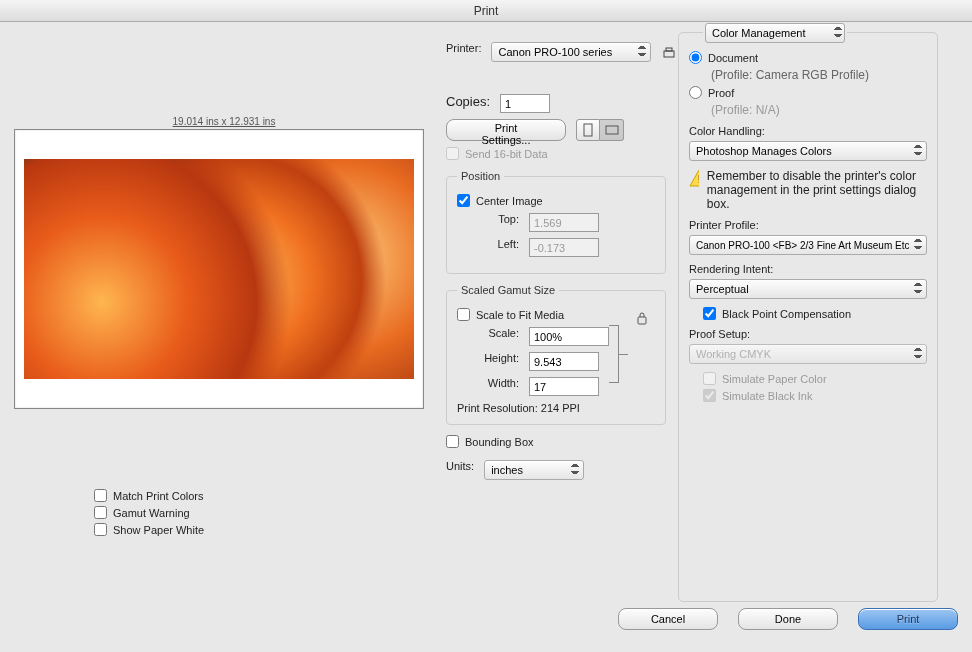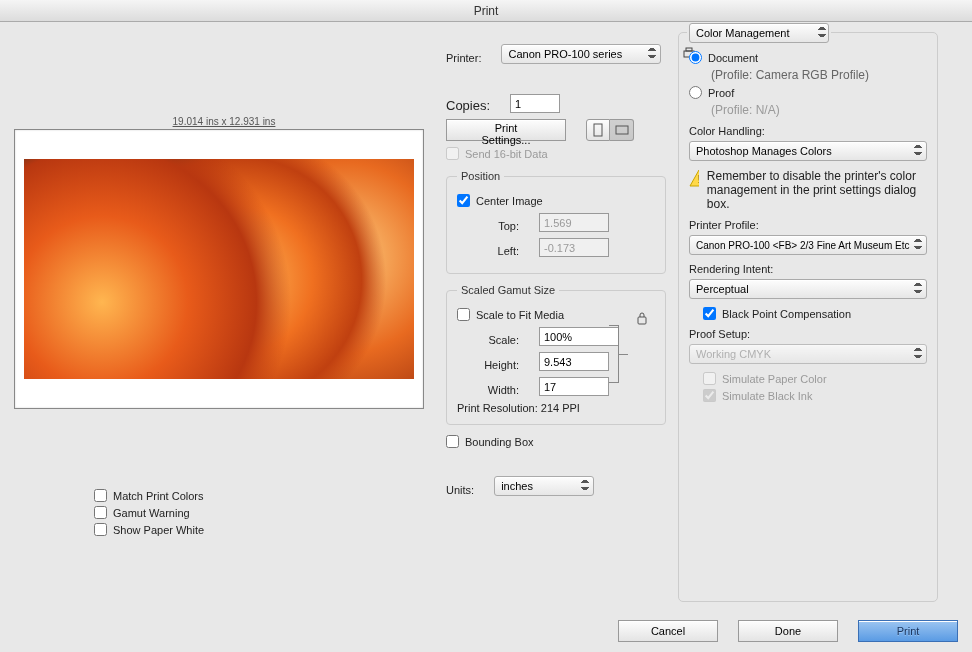"Color Management" .right-head-sel { left: 8px -> 24px }
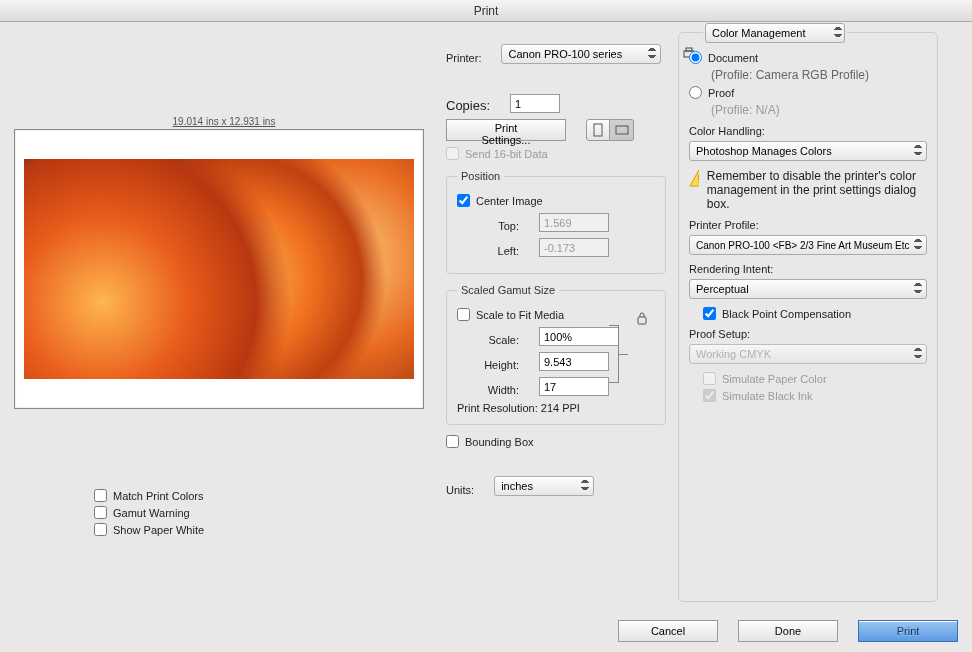"Printer:" .label-row { align-items: flex-end -> flex-start; gap: 20px -> 10px }
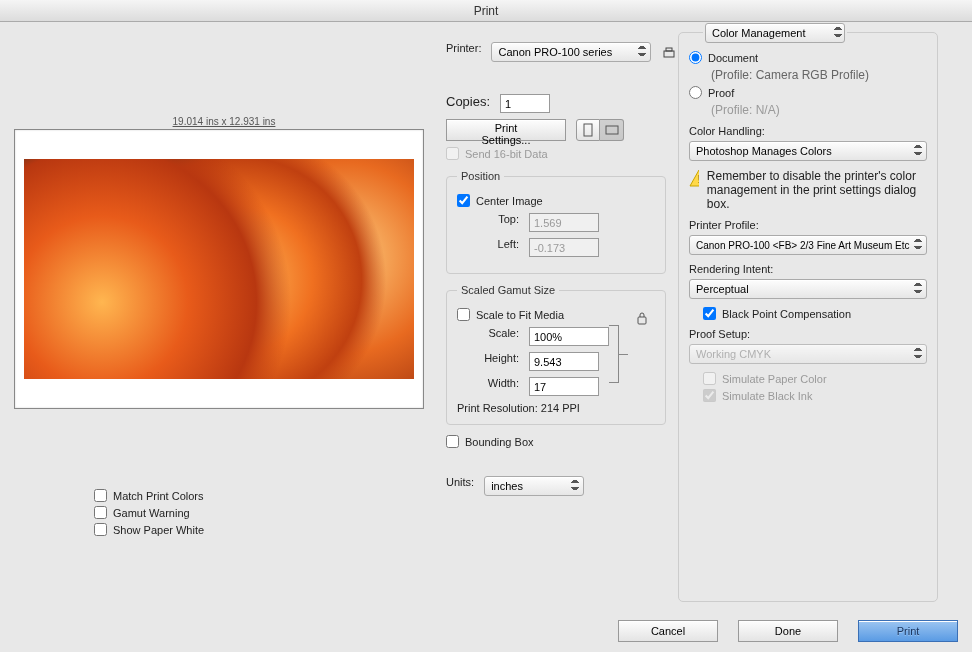"Print Settings..." button.mac-btn { border-radius: 0 -> 8px }
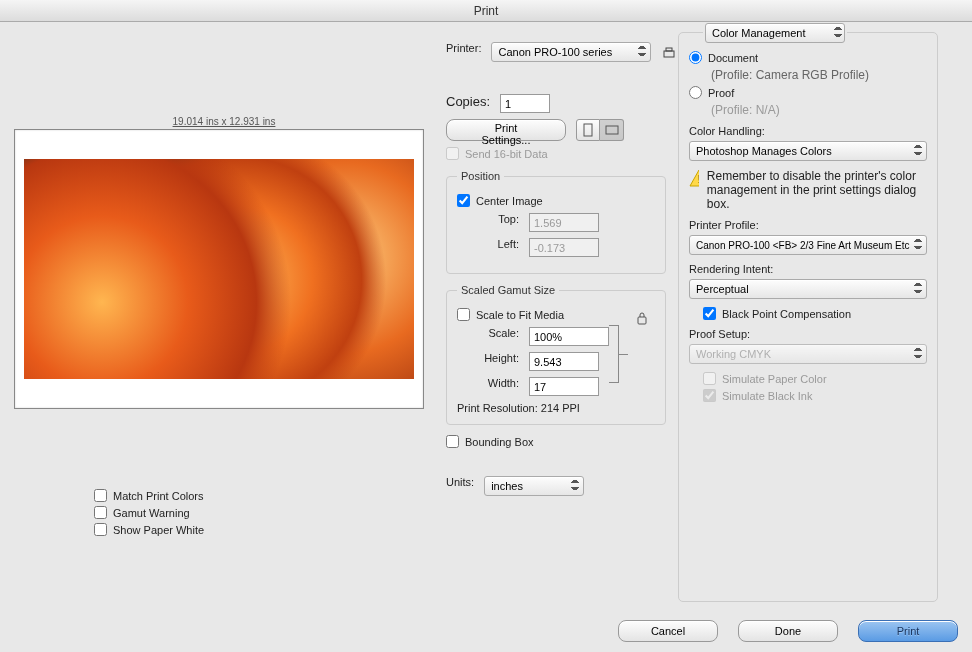"Units:" div.label-row { margin-top: 28px -> 12px }
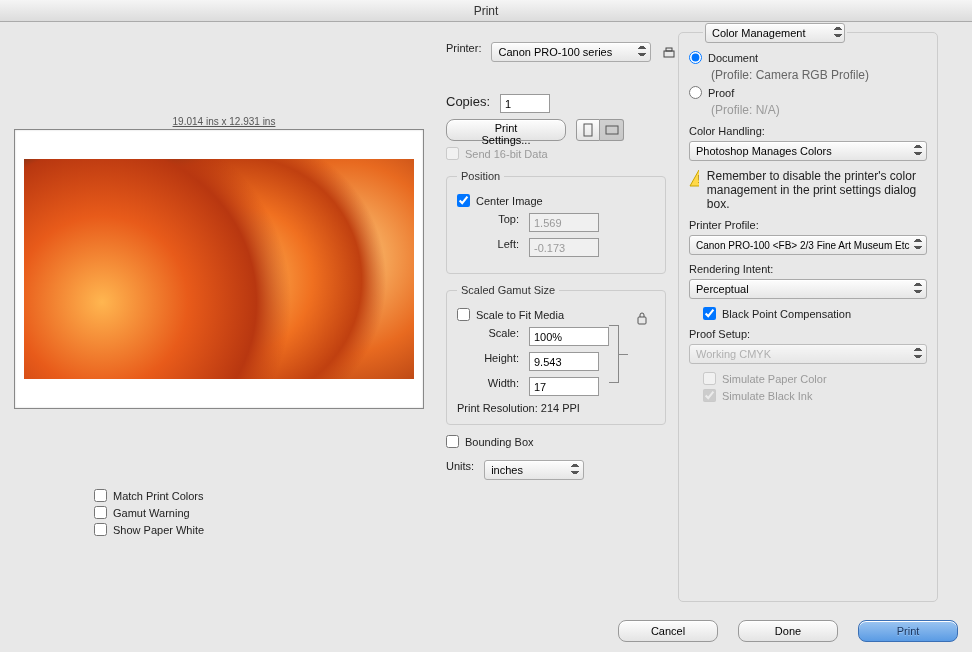"Cancel" .bottom-bar { bottom: 10px -> 22px }
